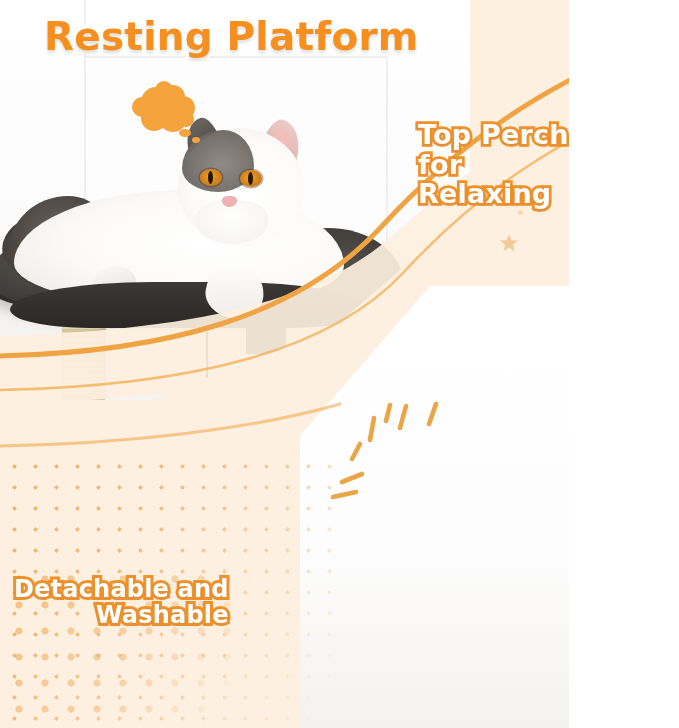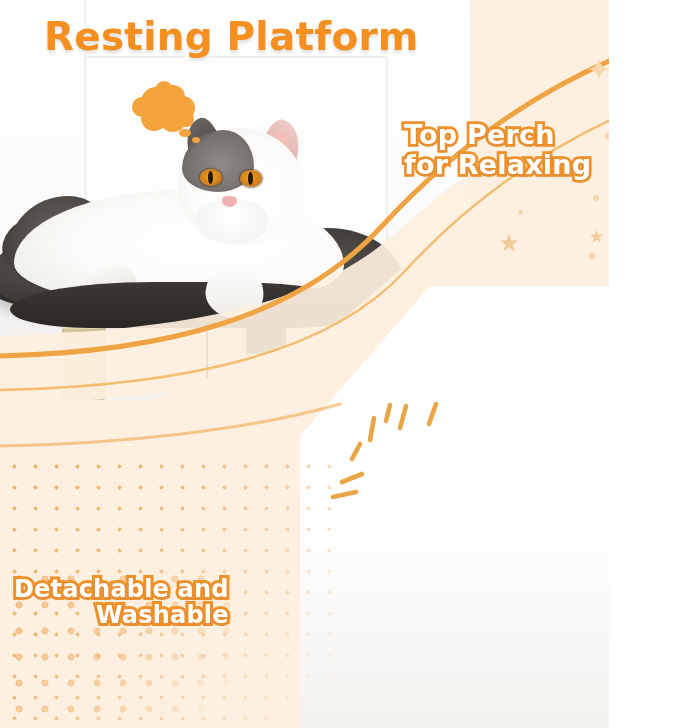"Resting Platform" #poster { padding-left: 40px -> none }
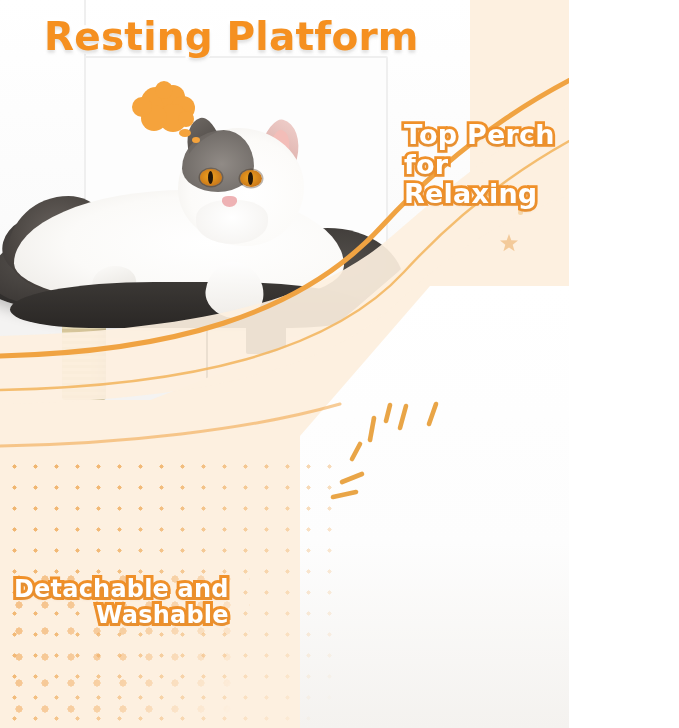"Top Perch" #title-perch { left: 404px -> 418px }
